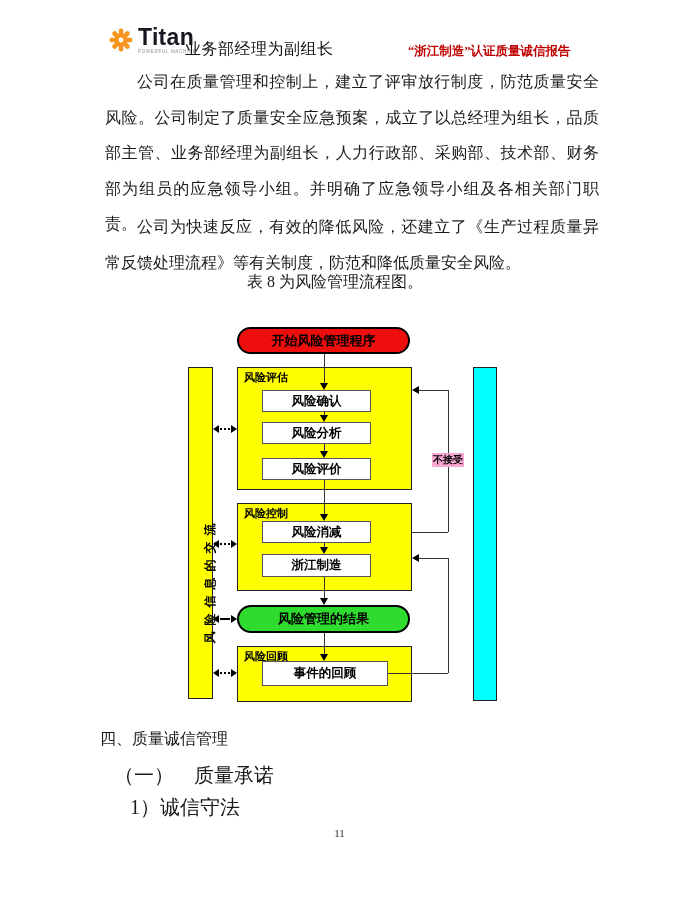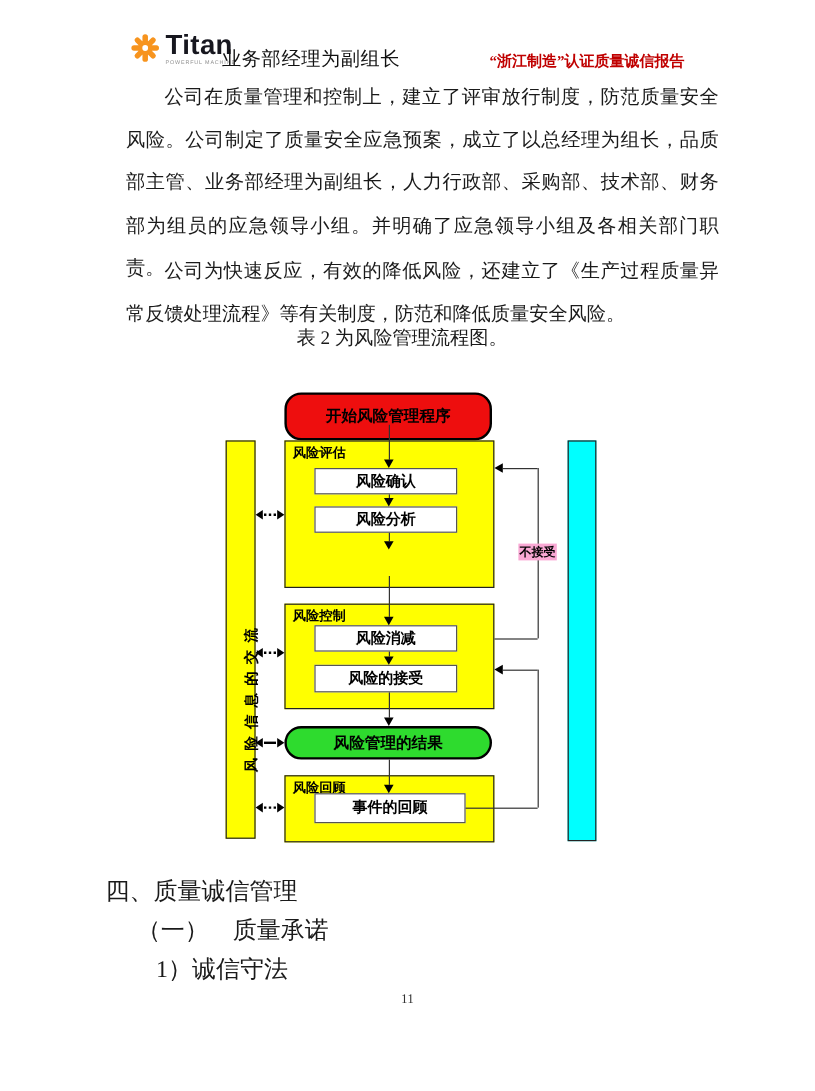"表 2 为风险管理流程图。" div.caption { text: 2 -> 8 }
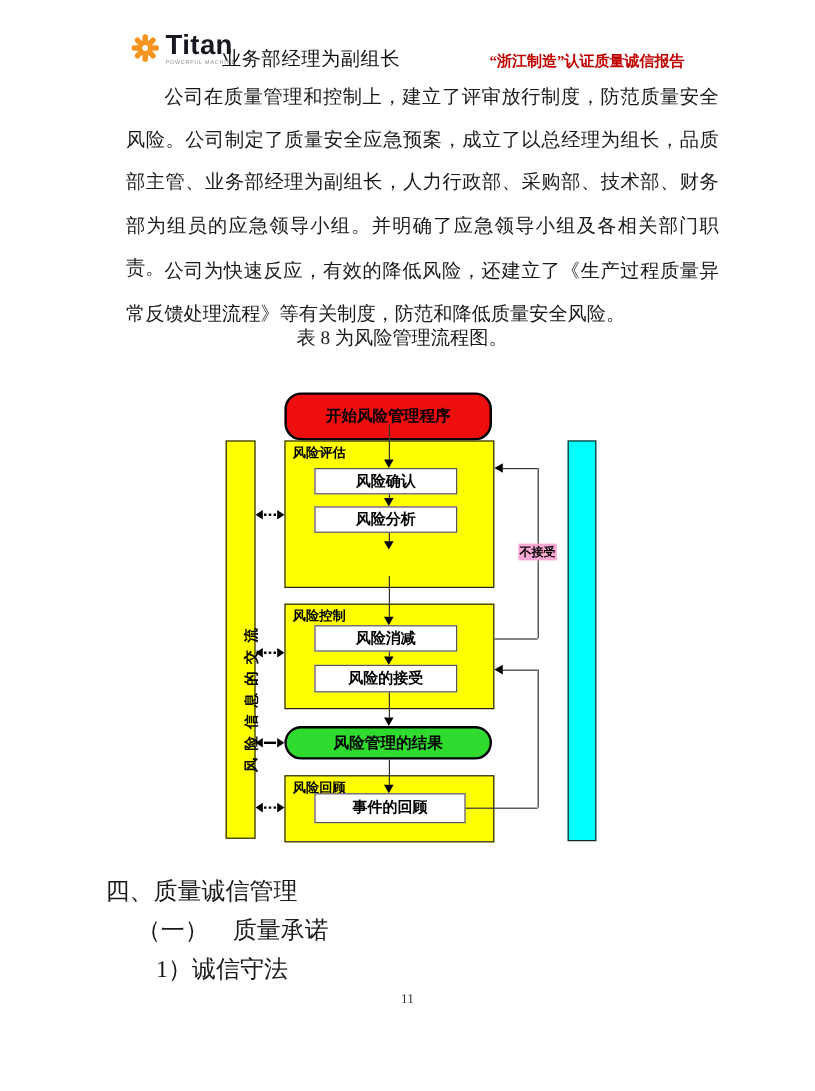"开始风险管理程序" .pill-start { height: 40px -> 27px }
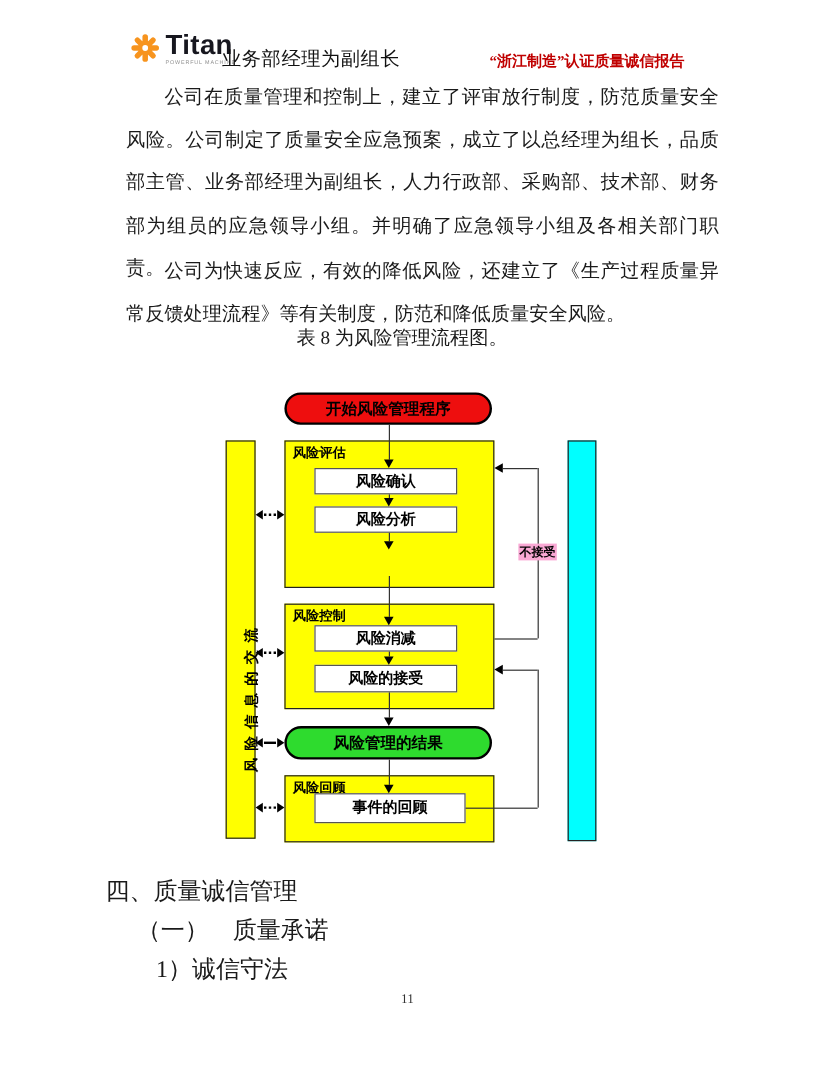"风险确认" .step { width: 119px -> 109px }
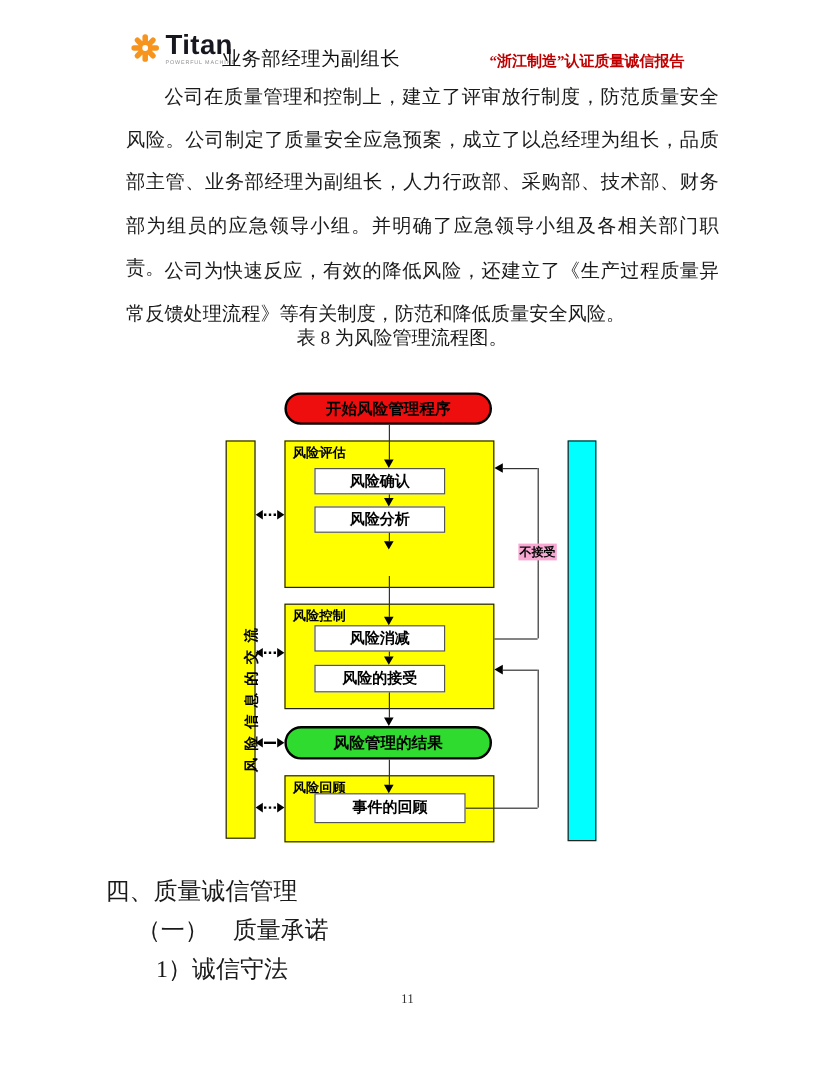"风险评价" div.step { html: none -> <div>风险评价</div> }
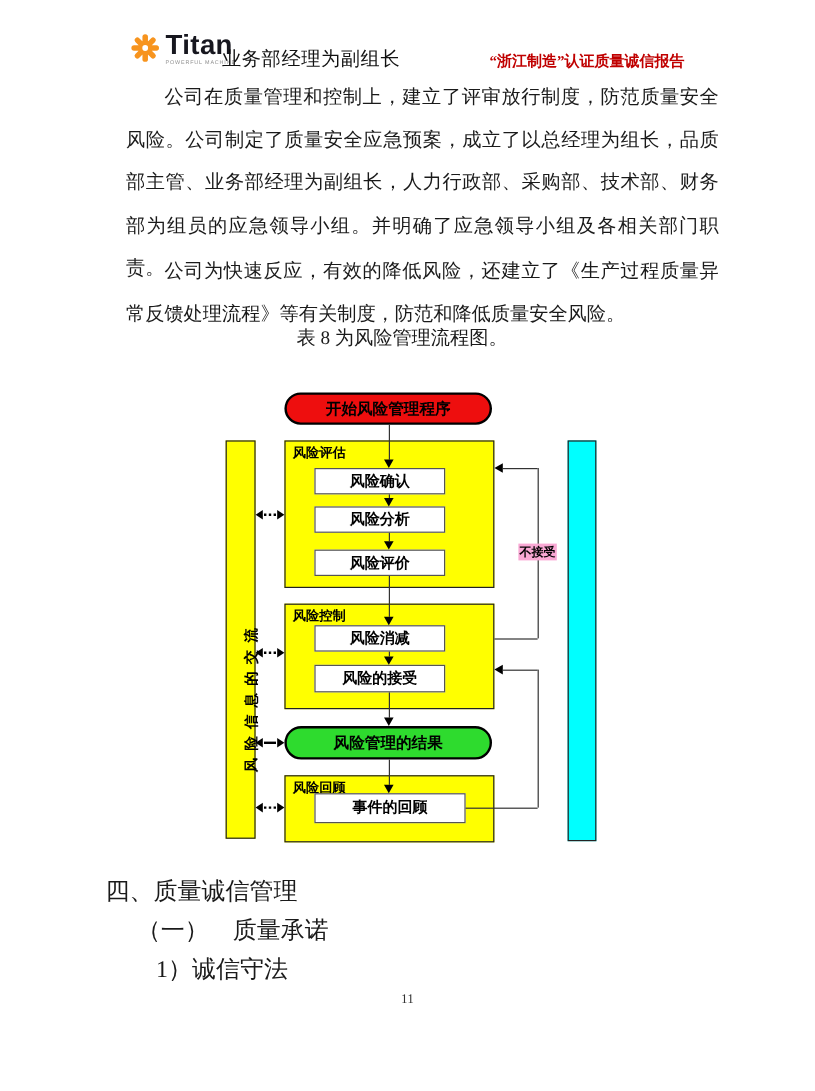"风险的接受" div.step { text: 风险的接受 -> 浙江制造 }
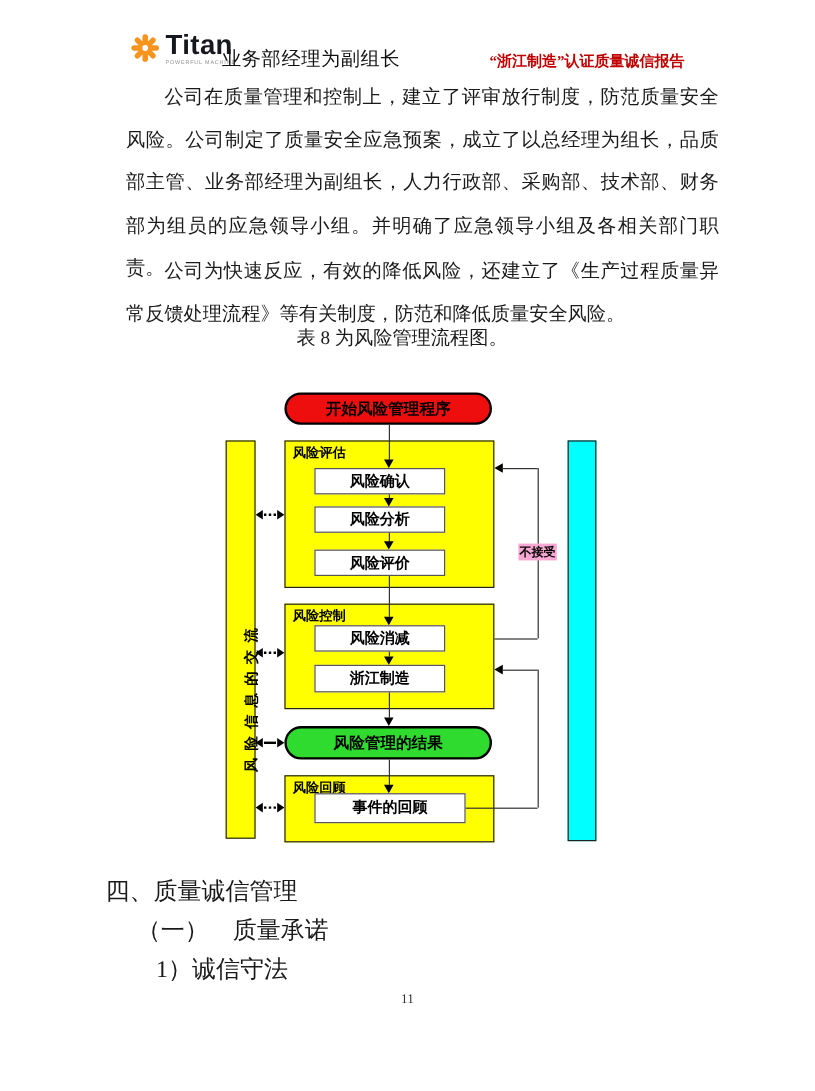"四、质量诚信管理" .h-sec { font-size: 20px -> 16px; left: 88px -> 100px }
